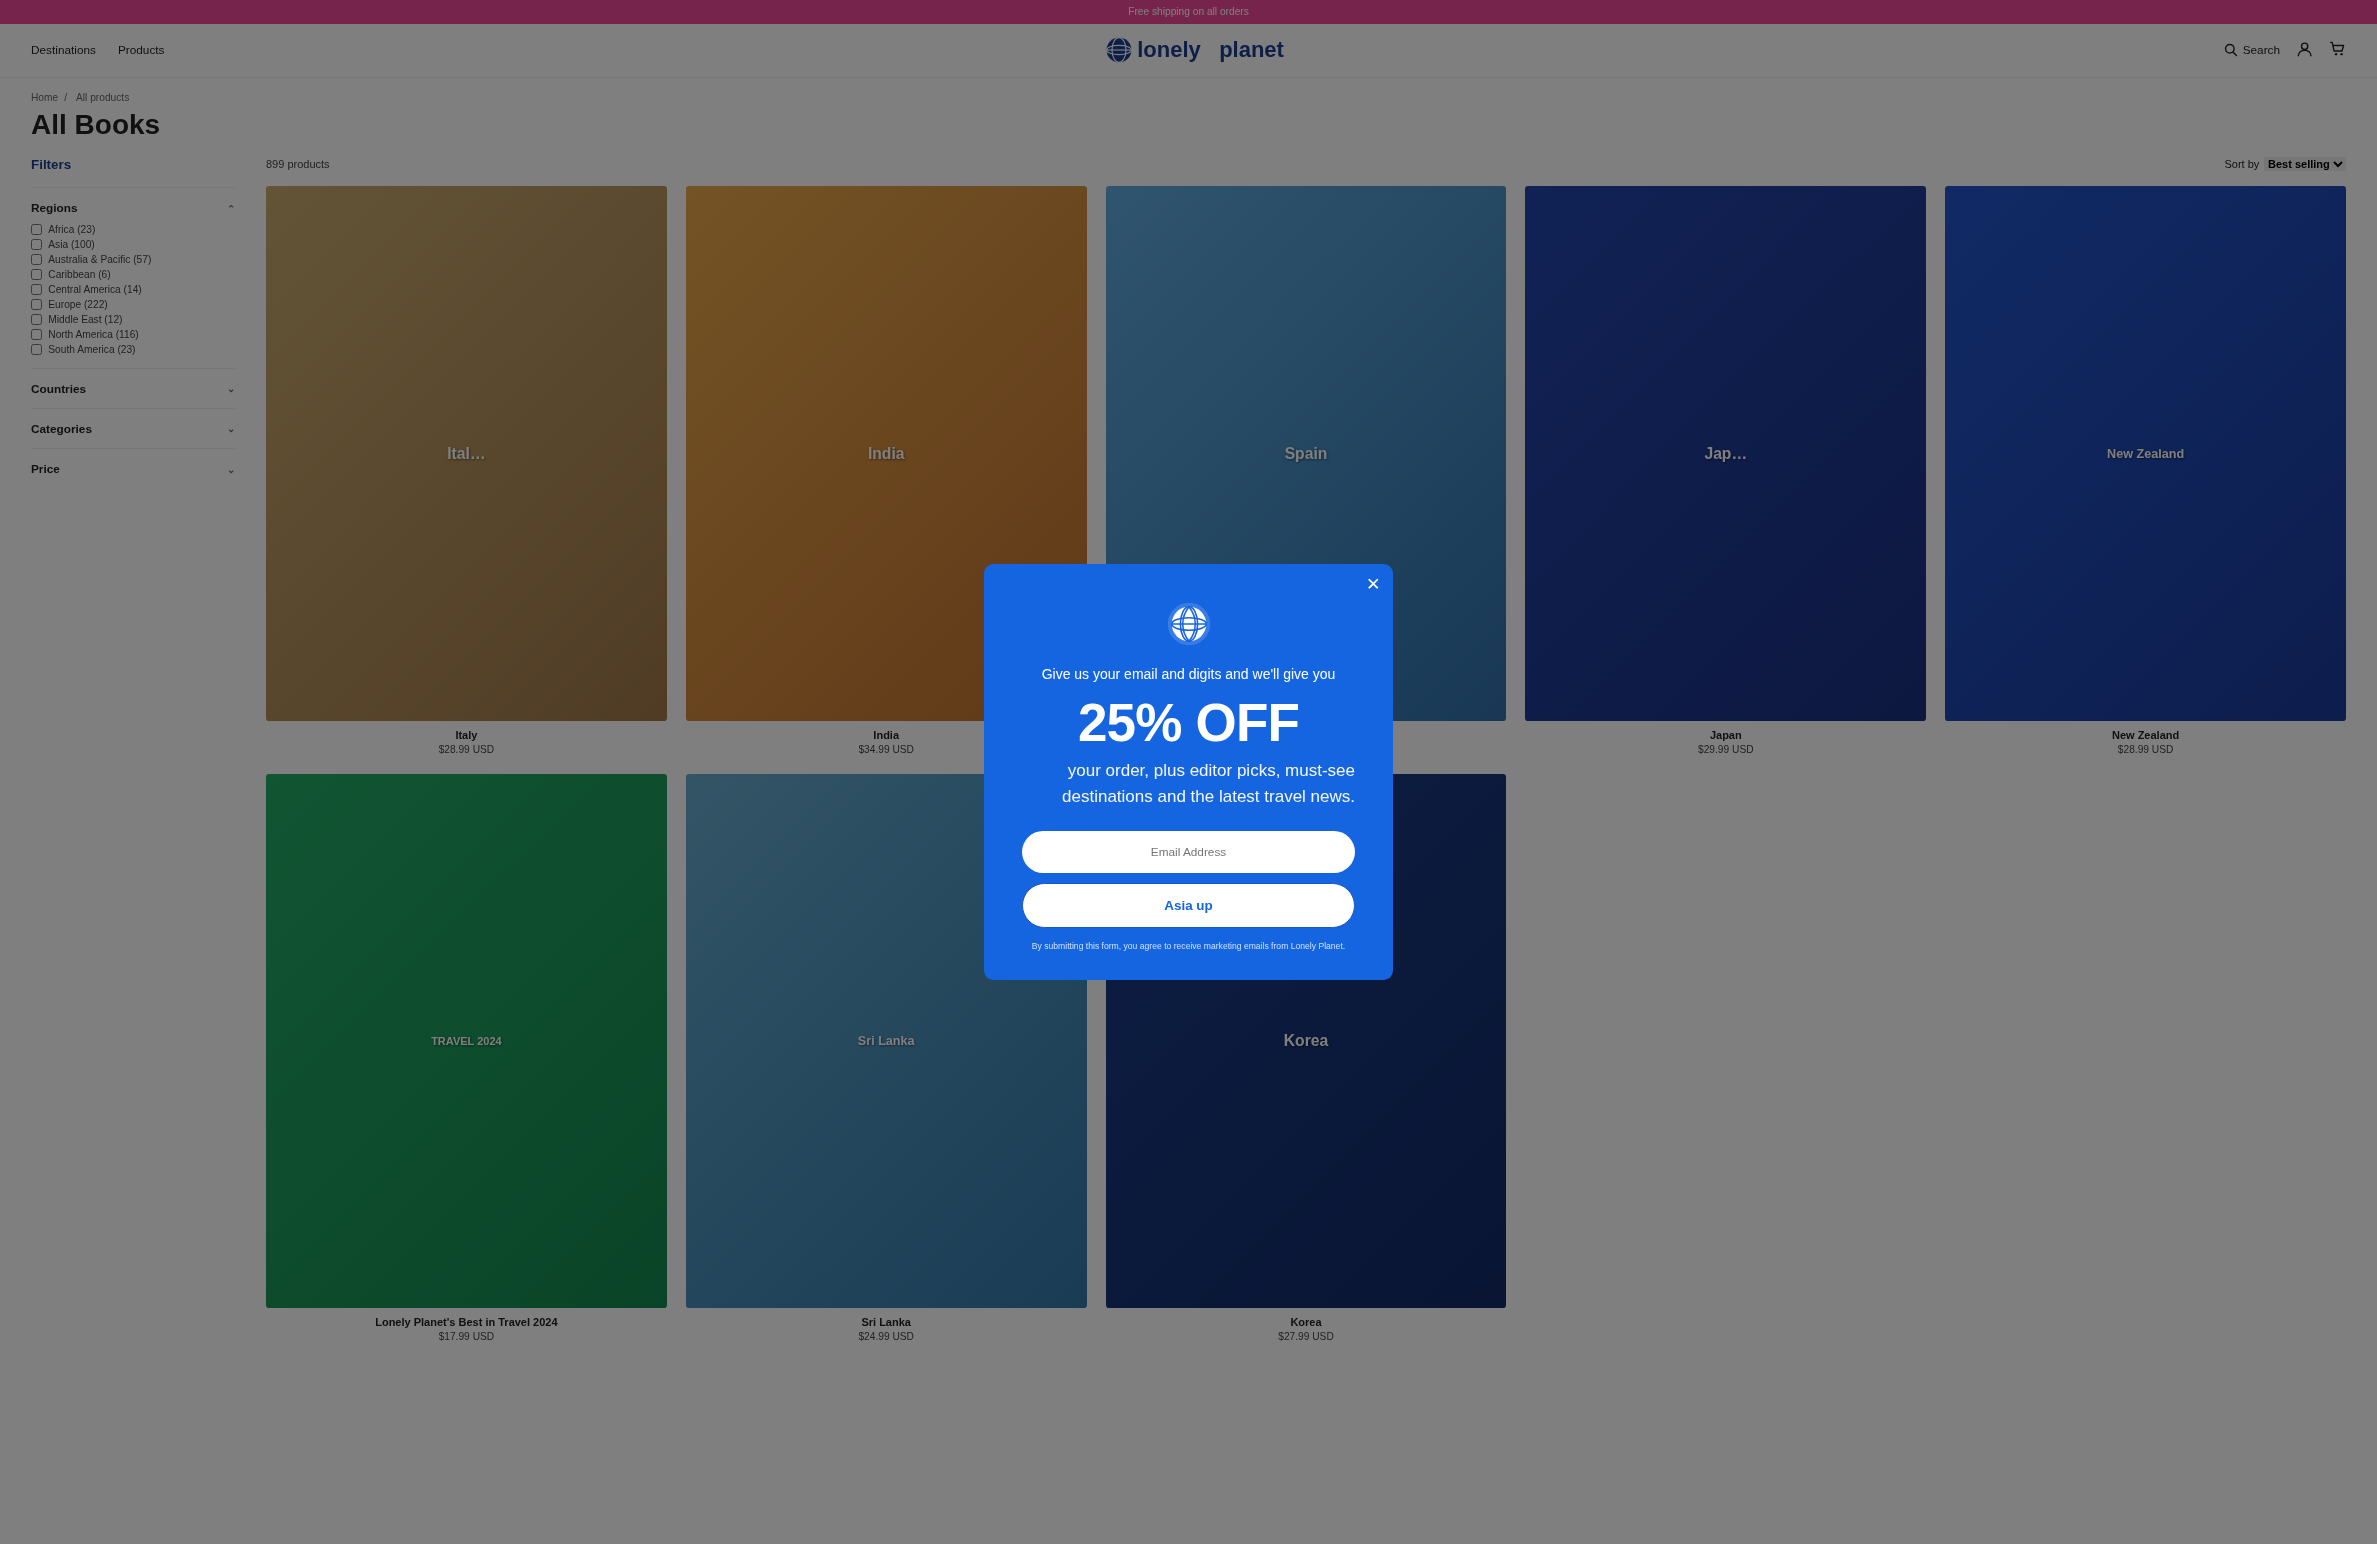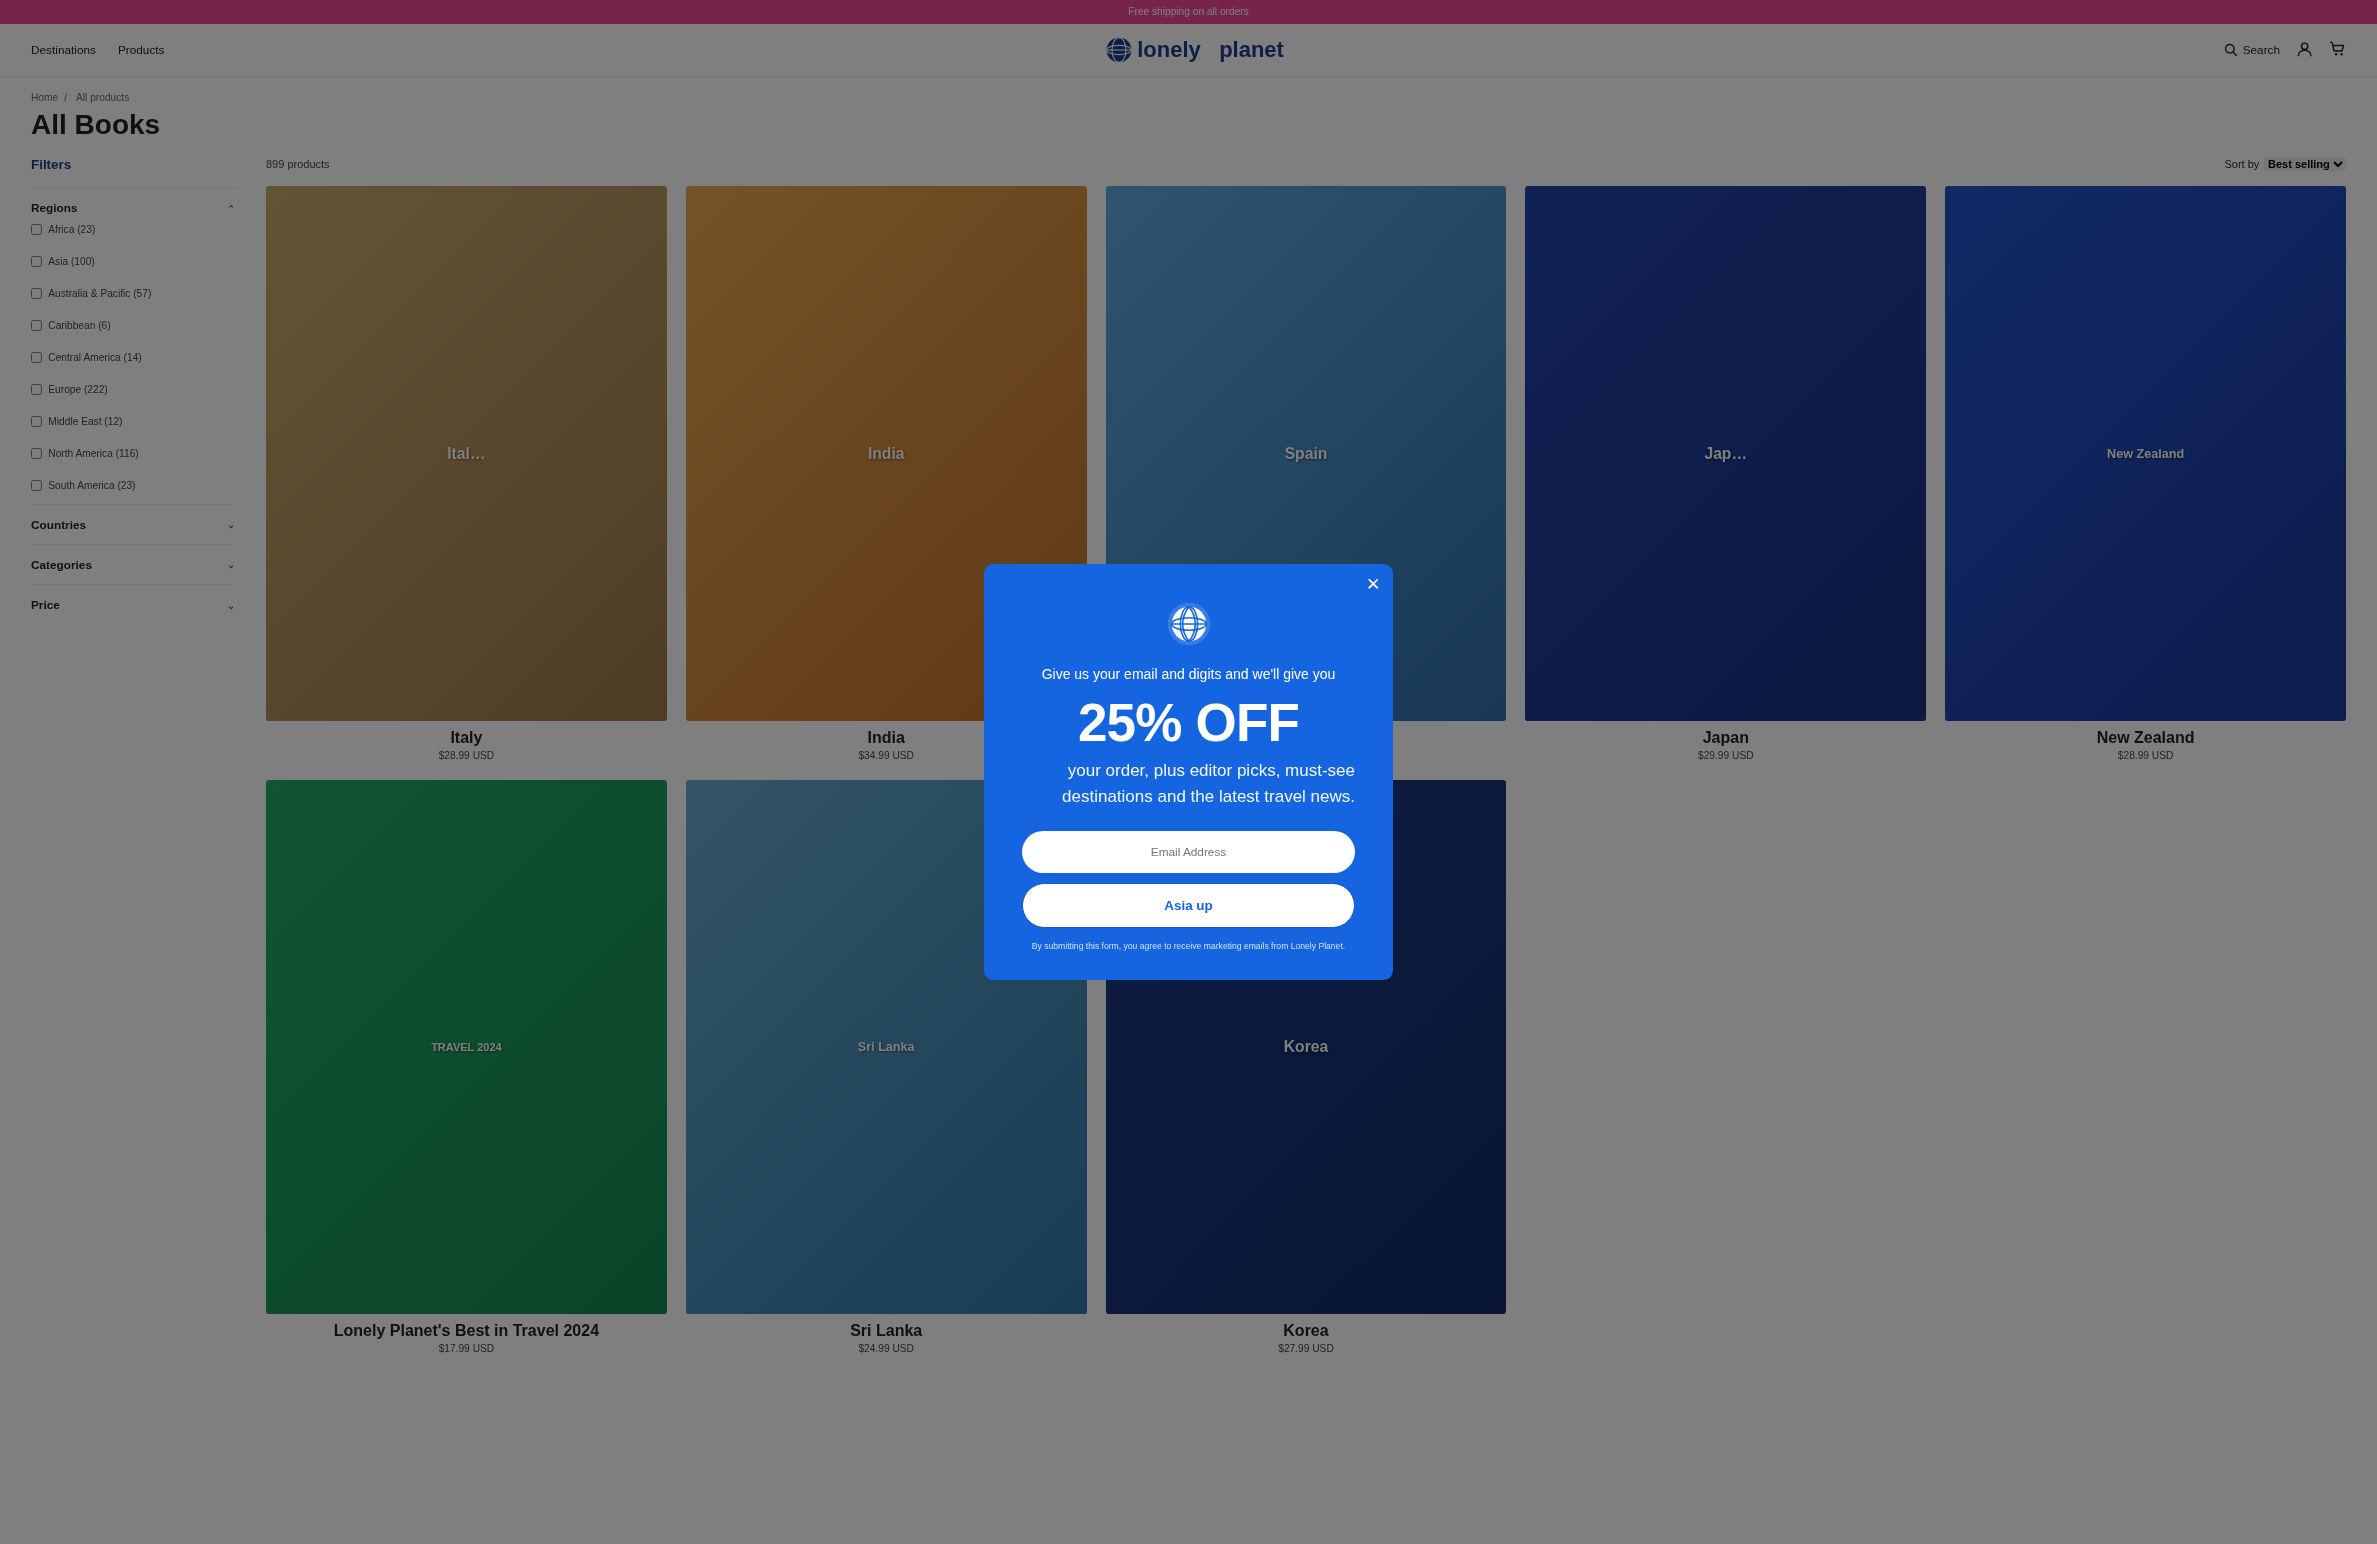"Africa (23)" .filter-items { gap: 21px -> 4px }
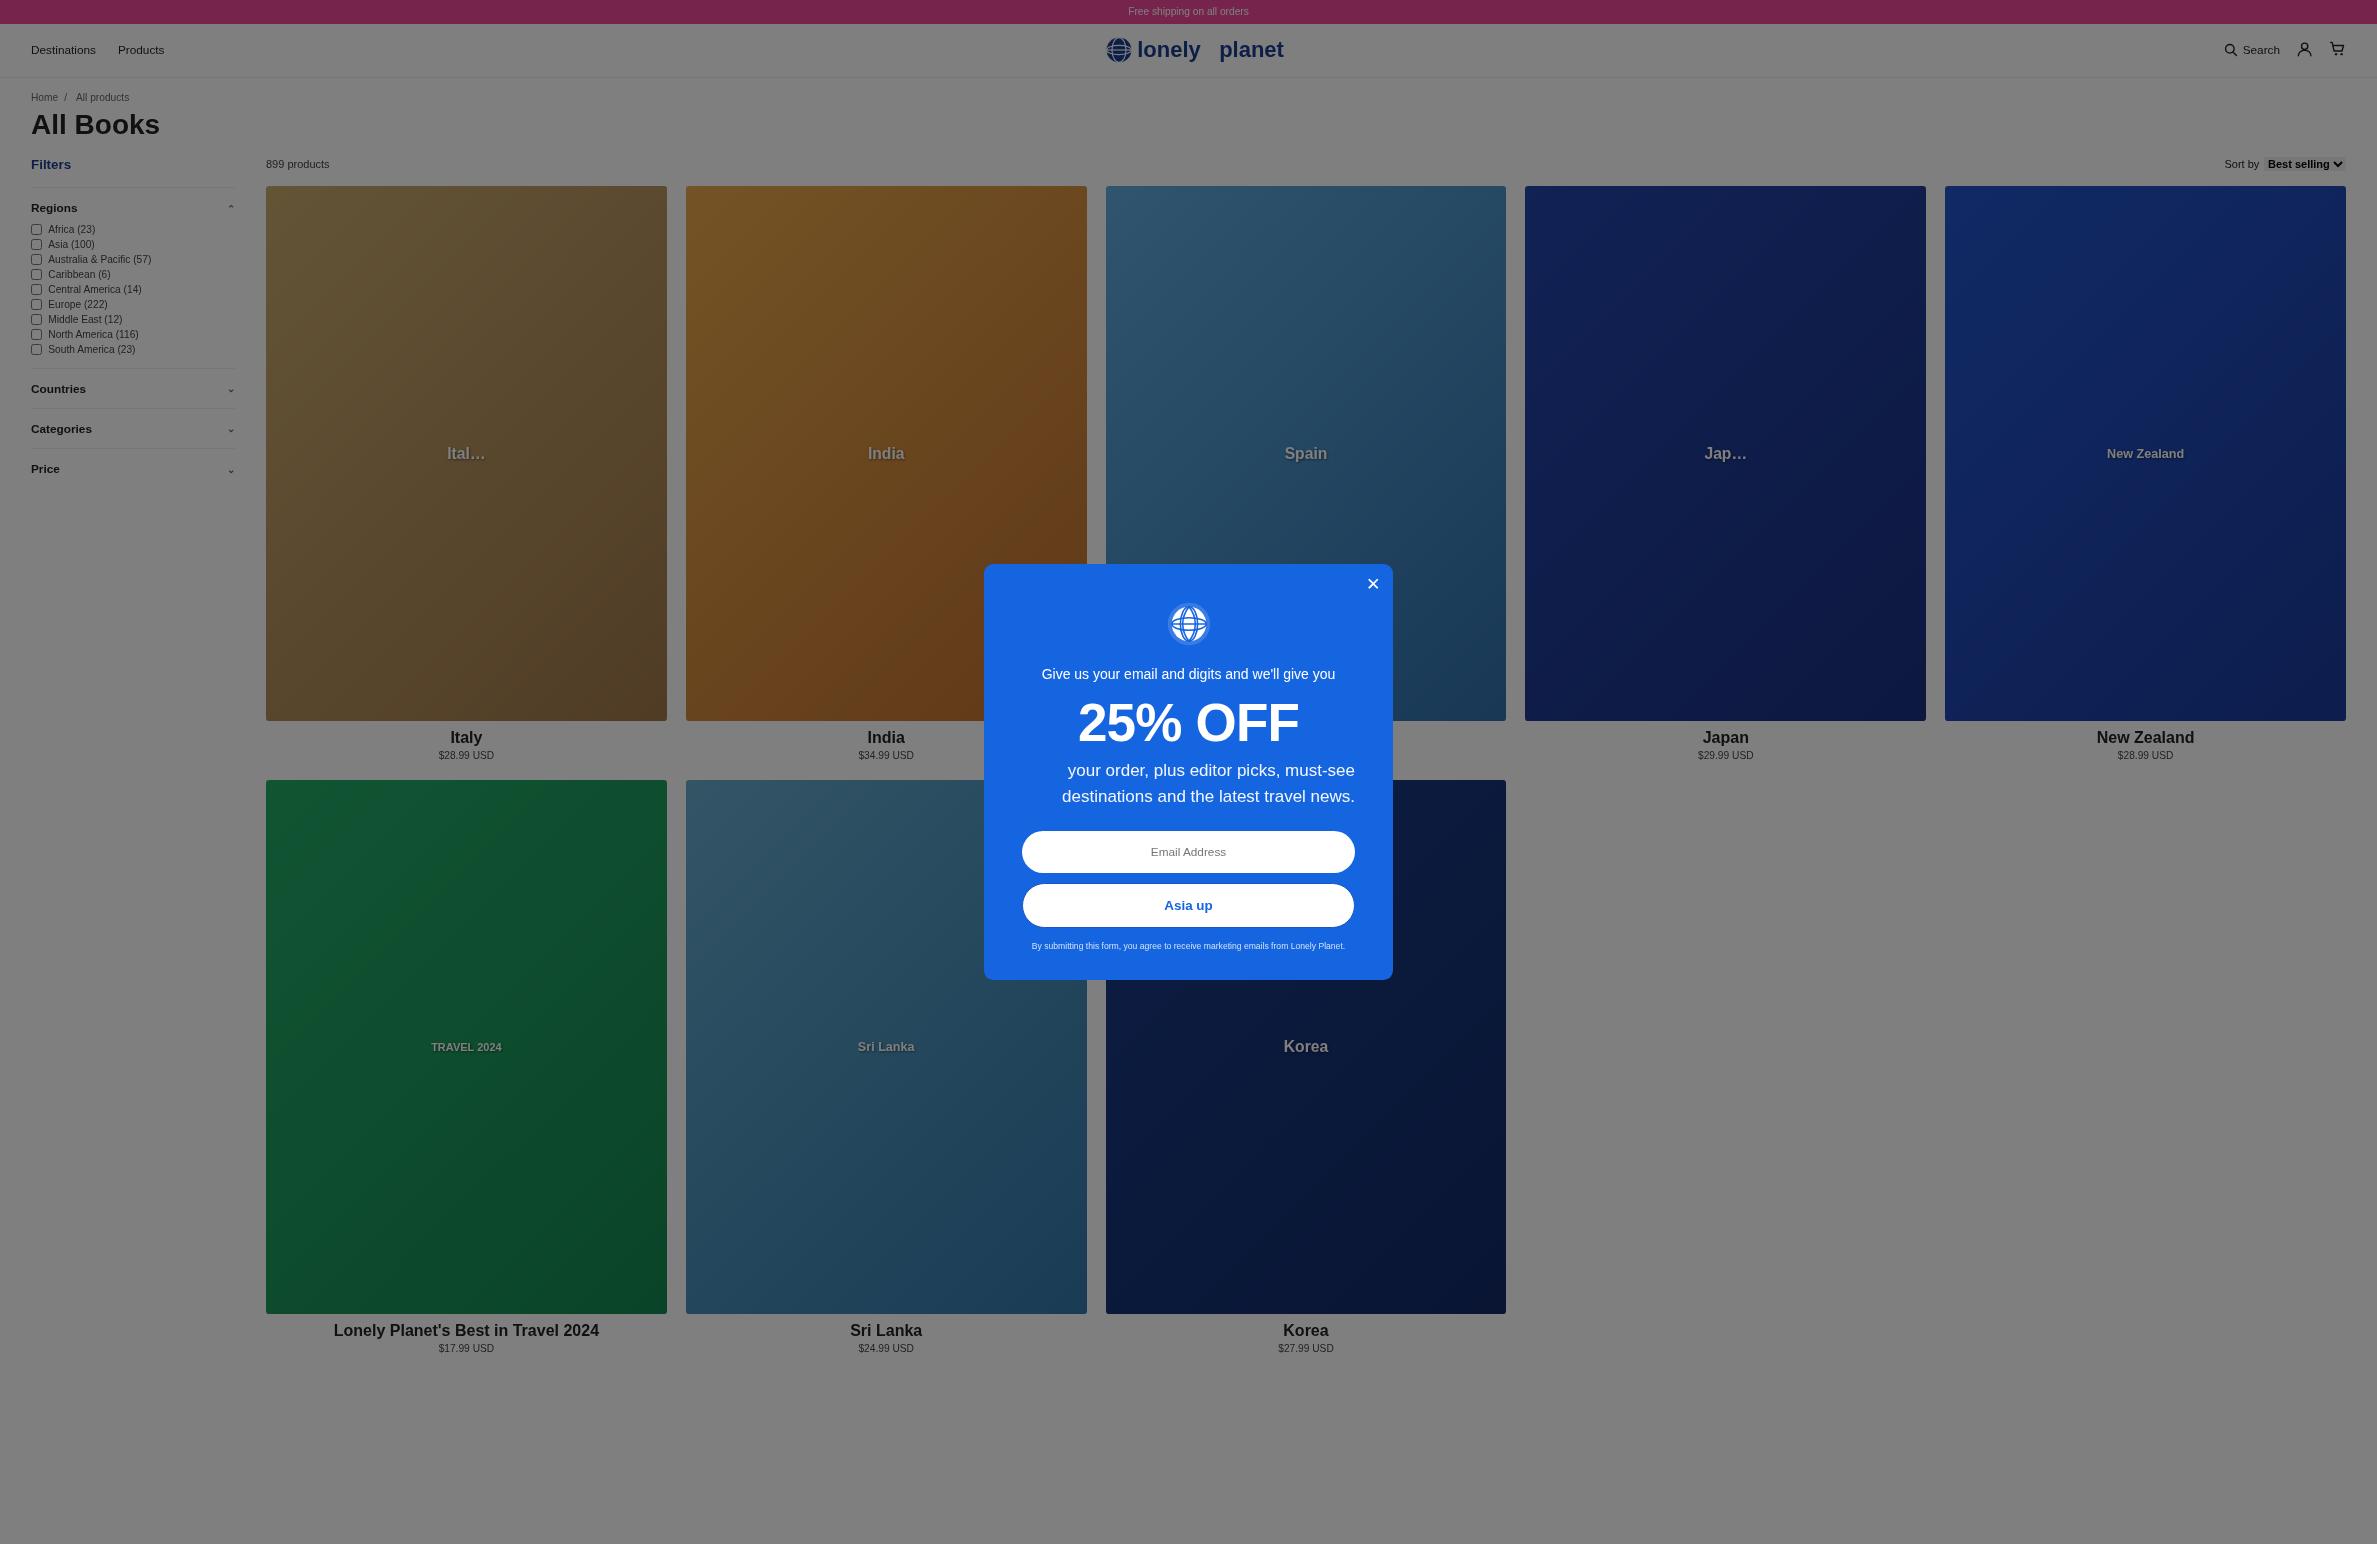"Italy" .product-name { font-size: 16px -> 11px }
